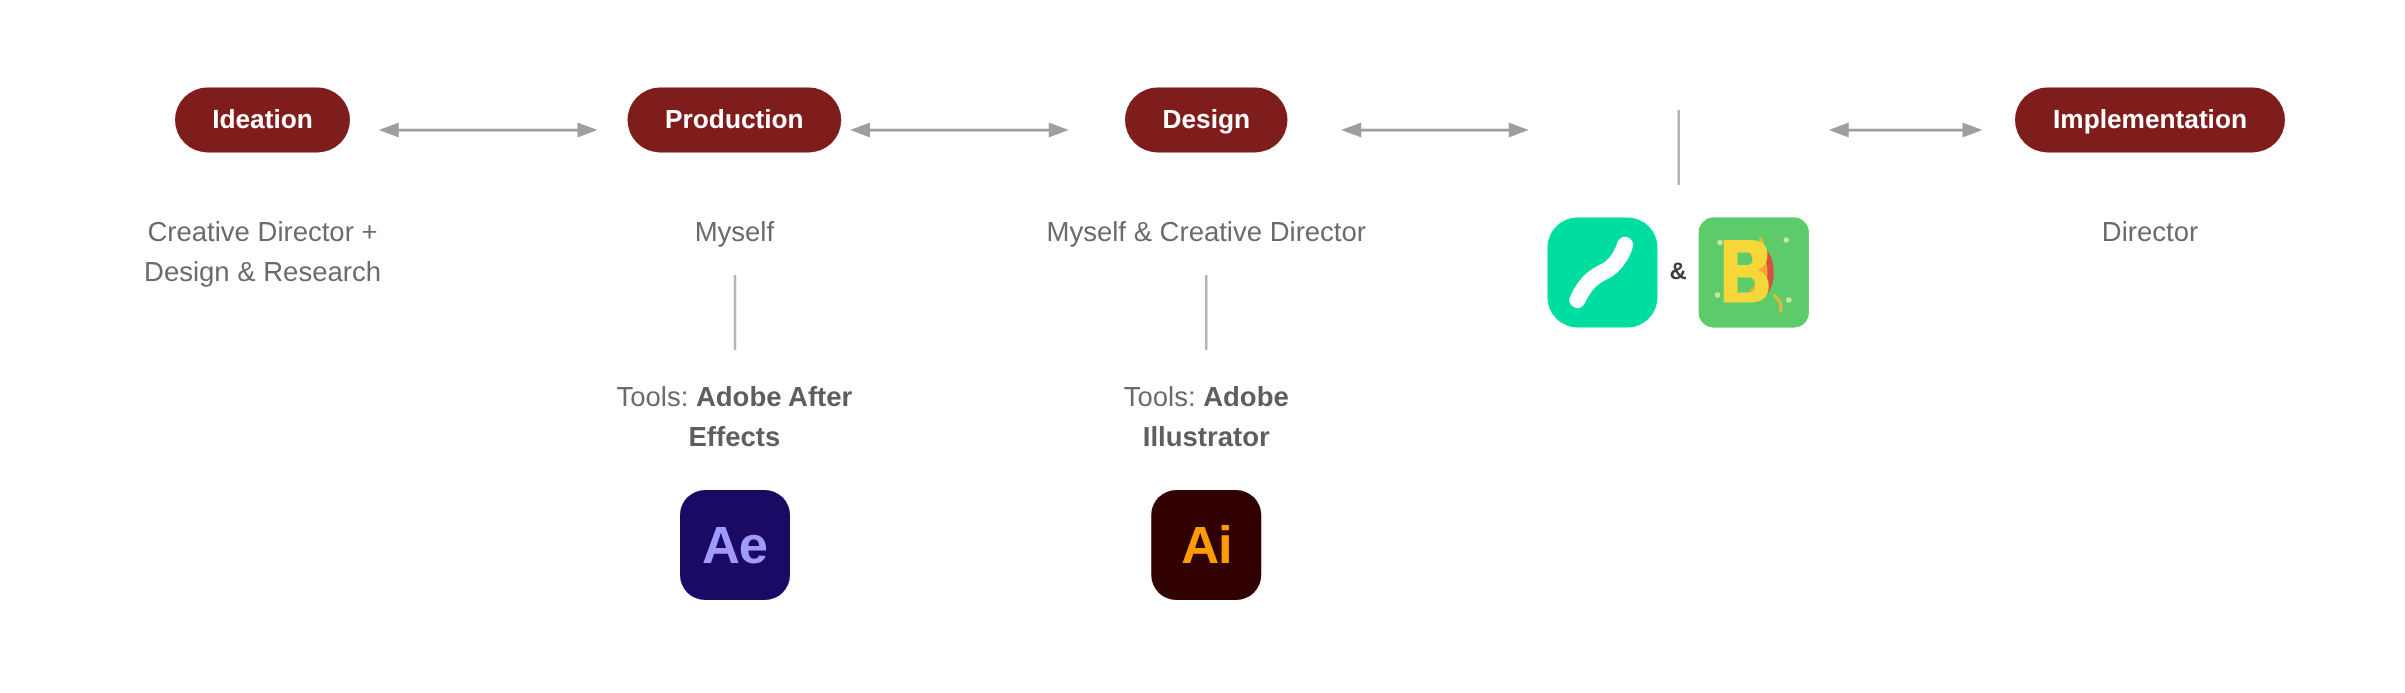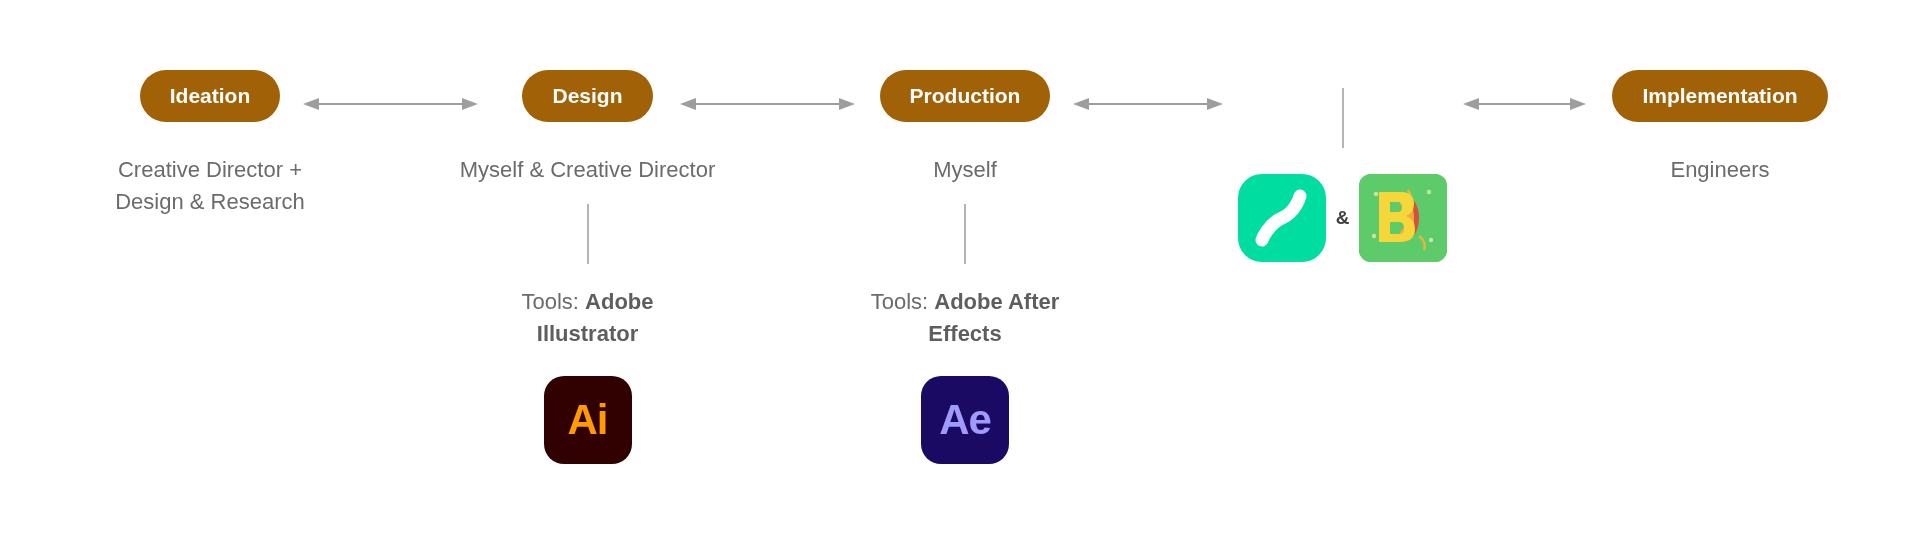"Ideation" .pill { background: #a16207 -> #7f1d1d }
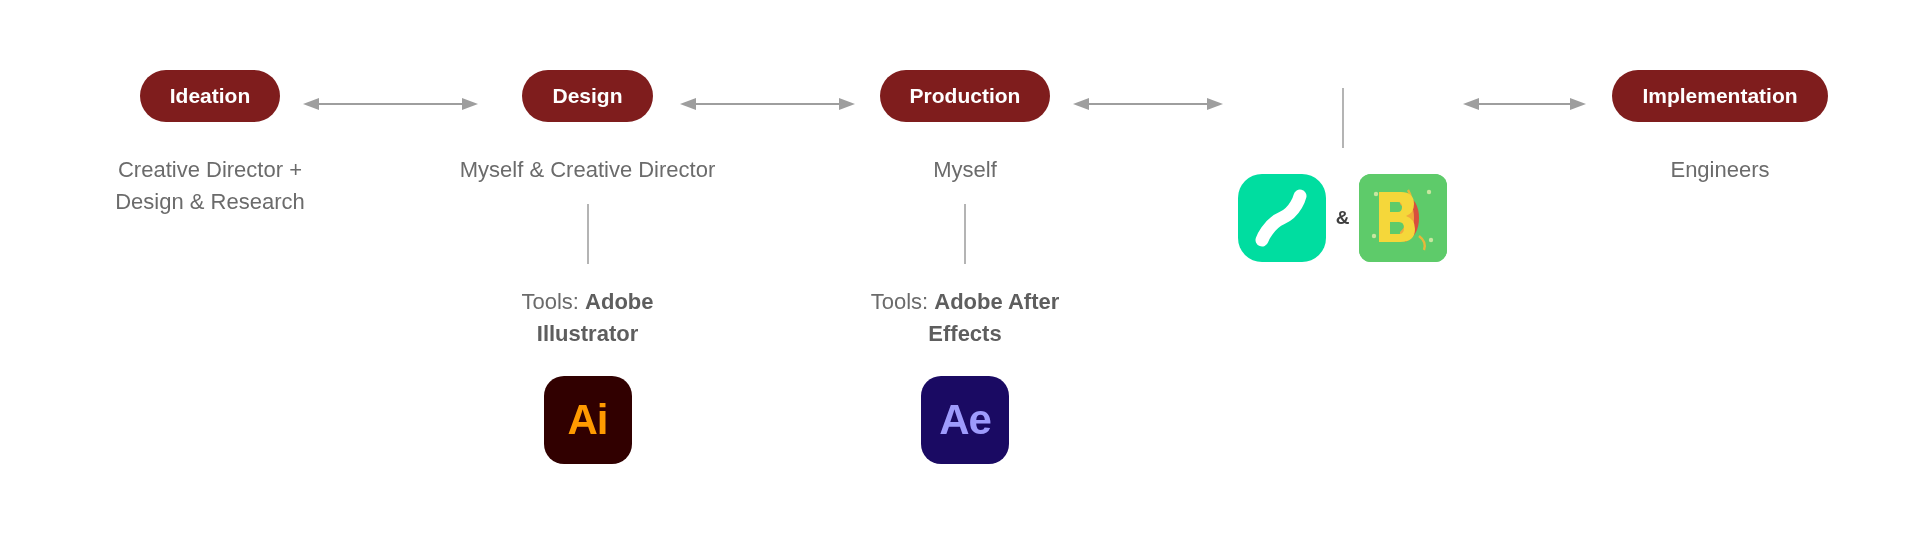"Design" div.stage { order: before "Production" -> after "Production" }
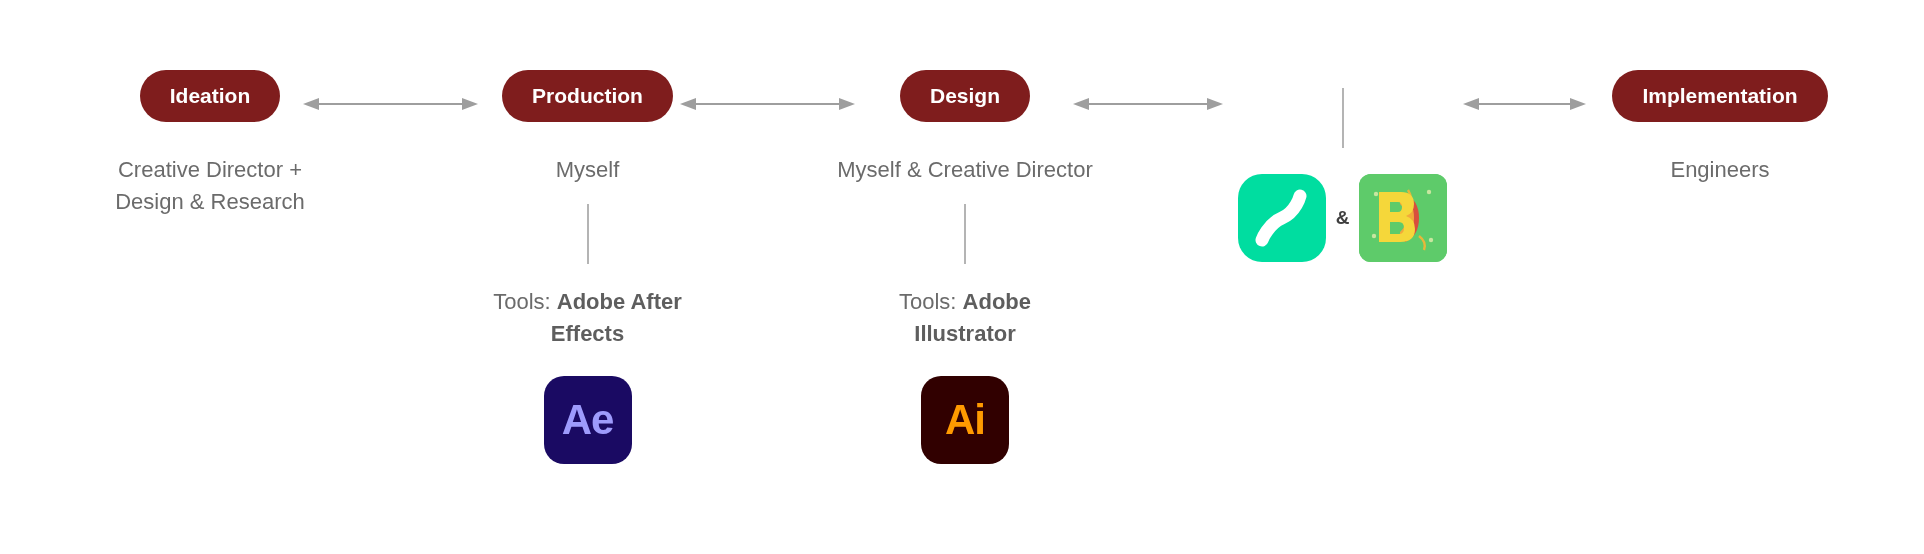"Creative Director +" .role { margin-top: 32px -> 48px }
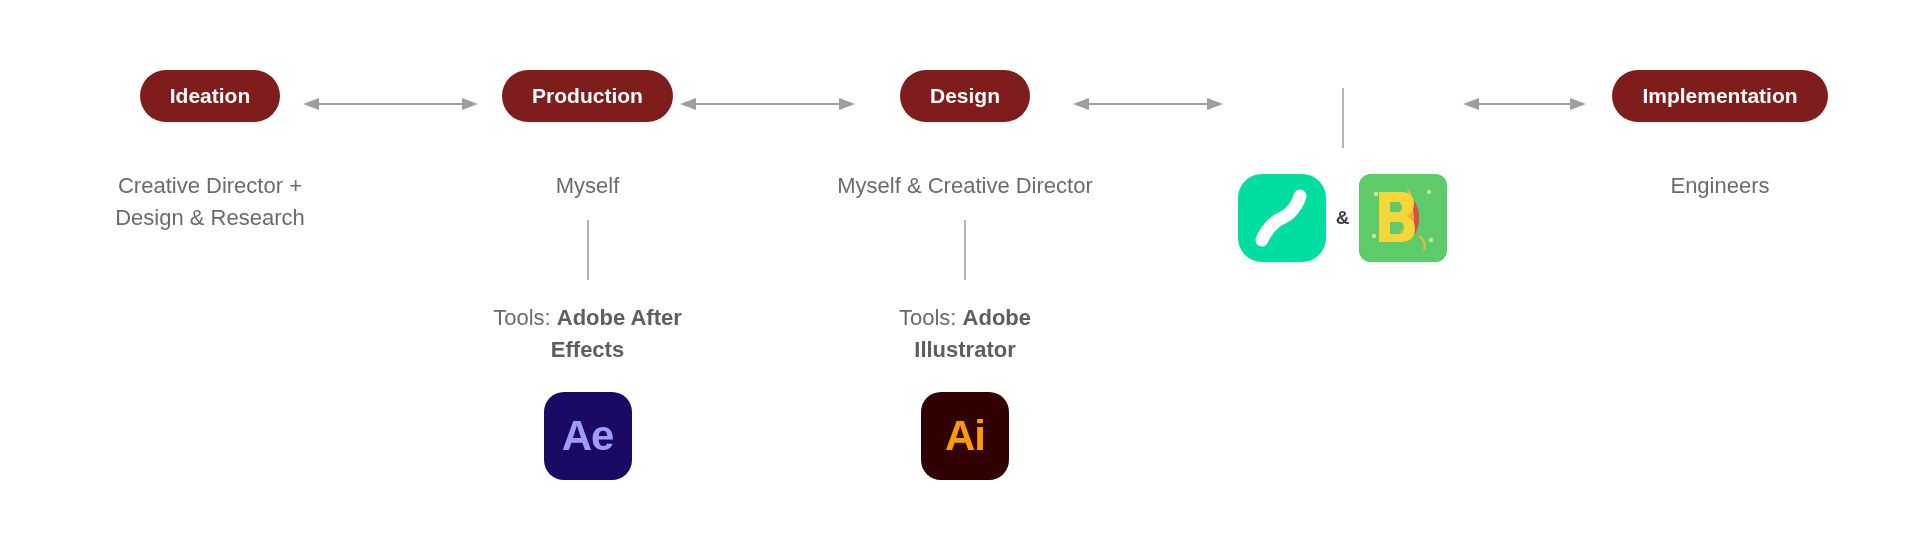"Engineers" div.role { text: Engineers -> Director }
